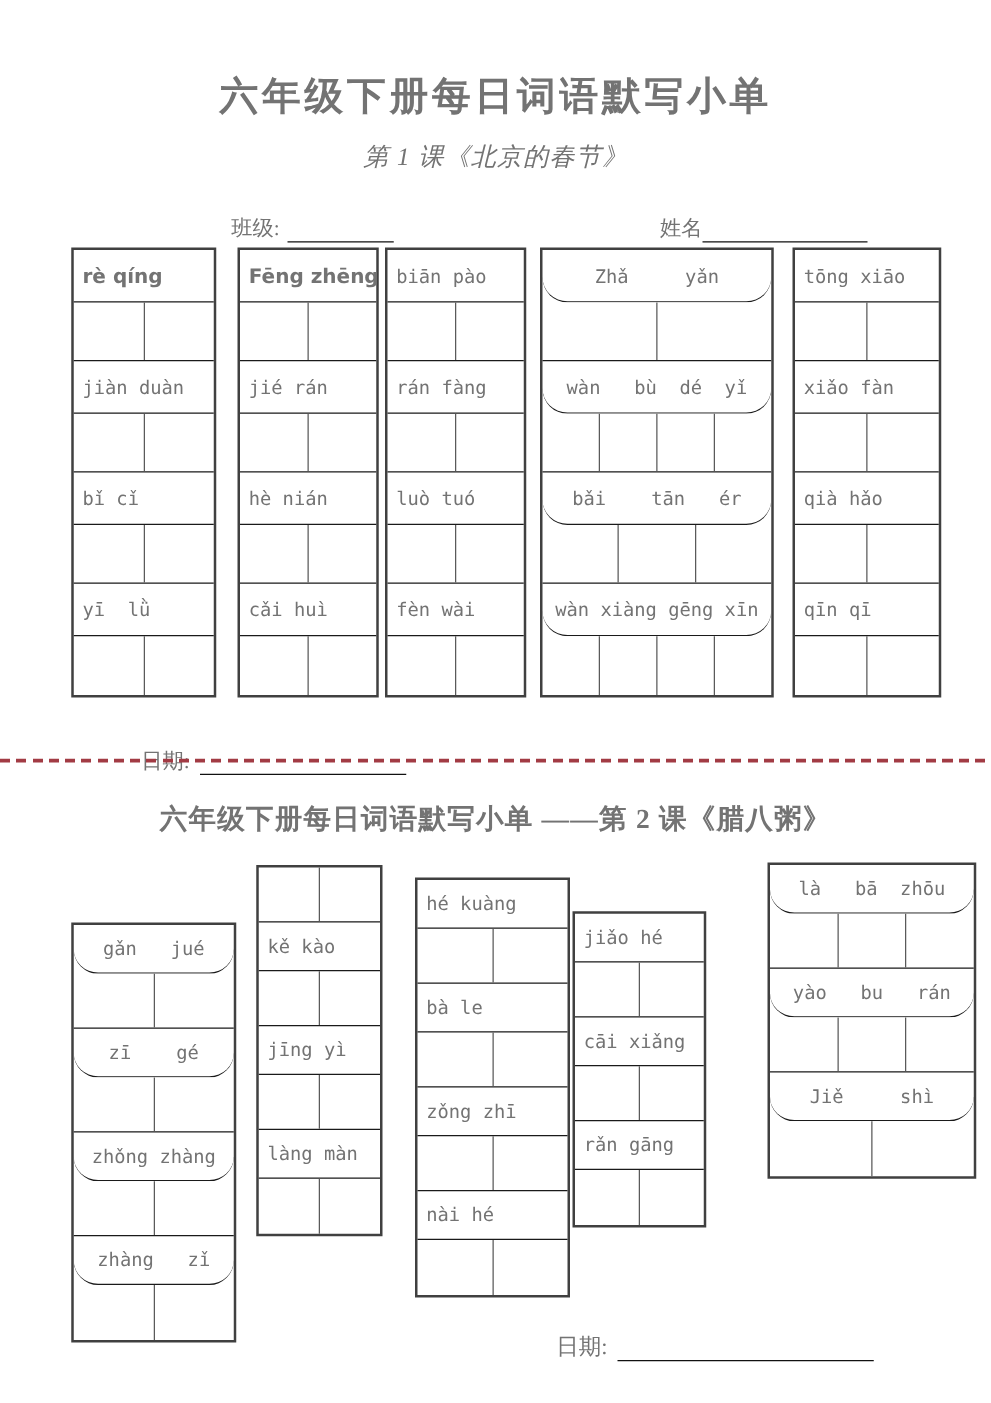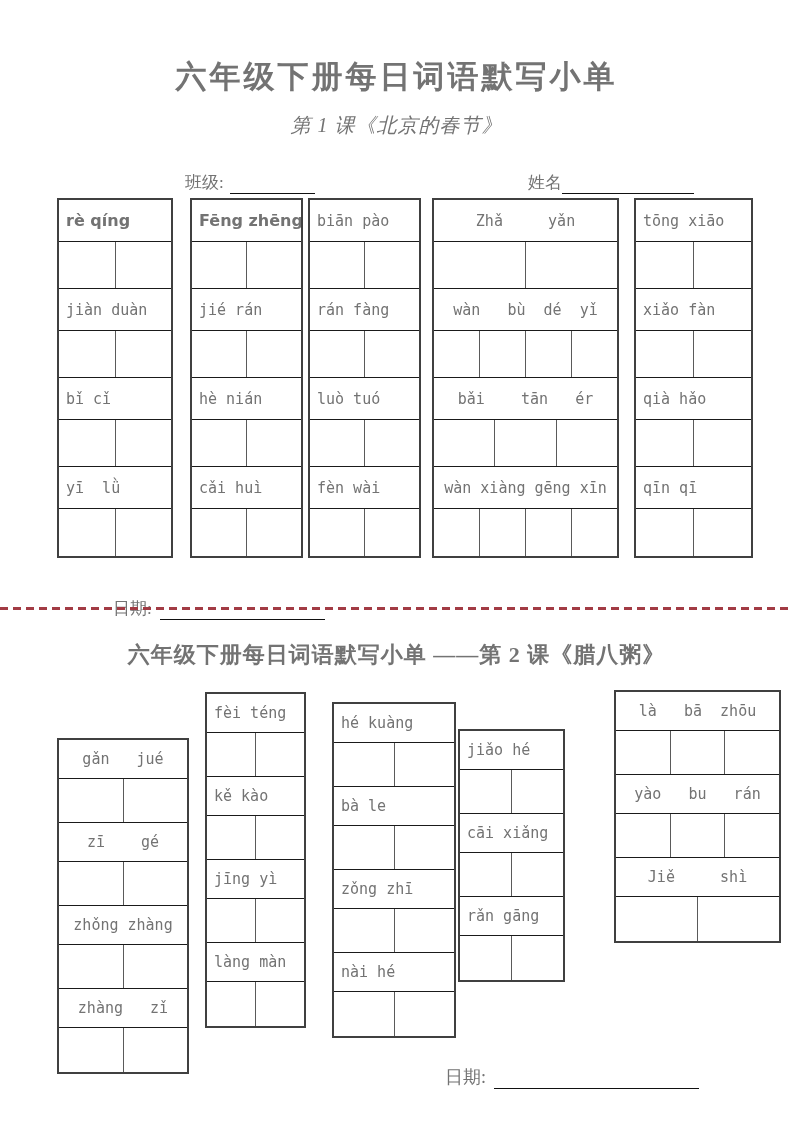"Zhǎ yǎn" .pinyin-row.center { border-radius: none -> 20px }
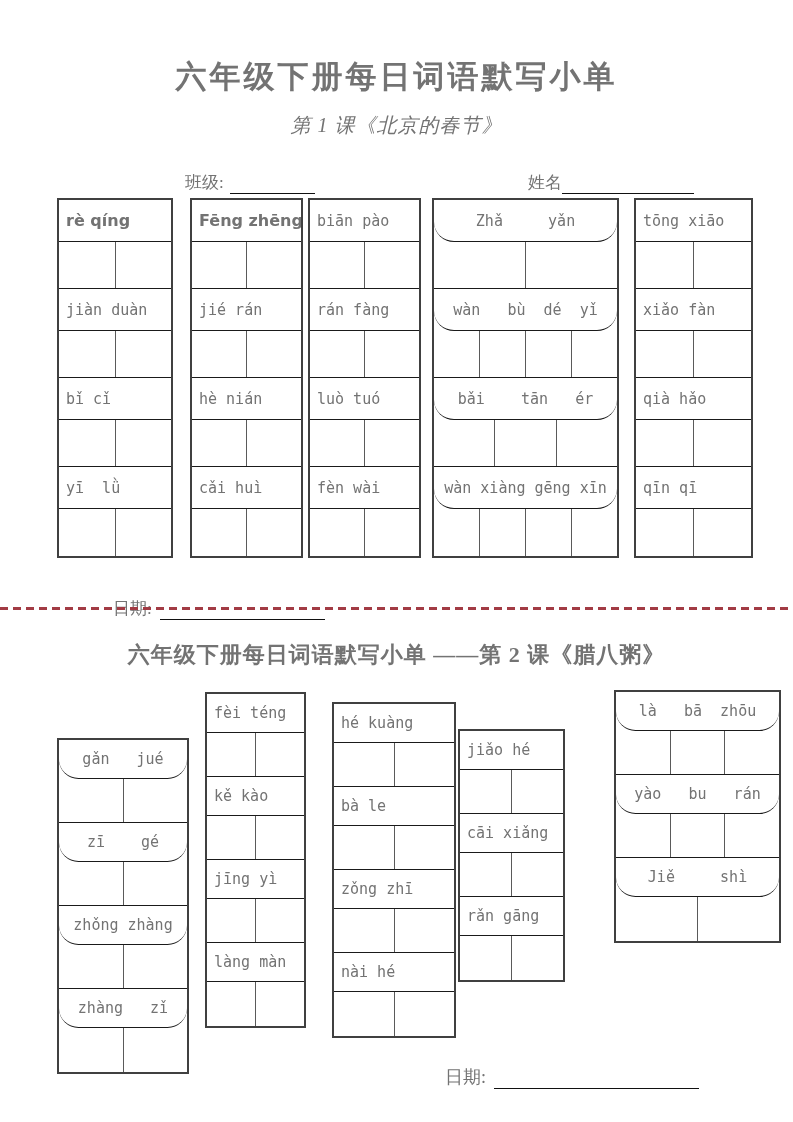"fèi téng" div.pinyin-row { html: <div>fèi téng</div> -> none }
